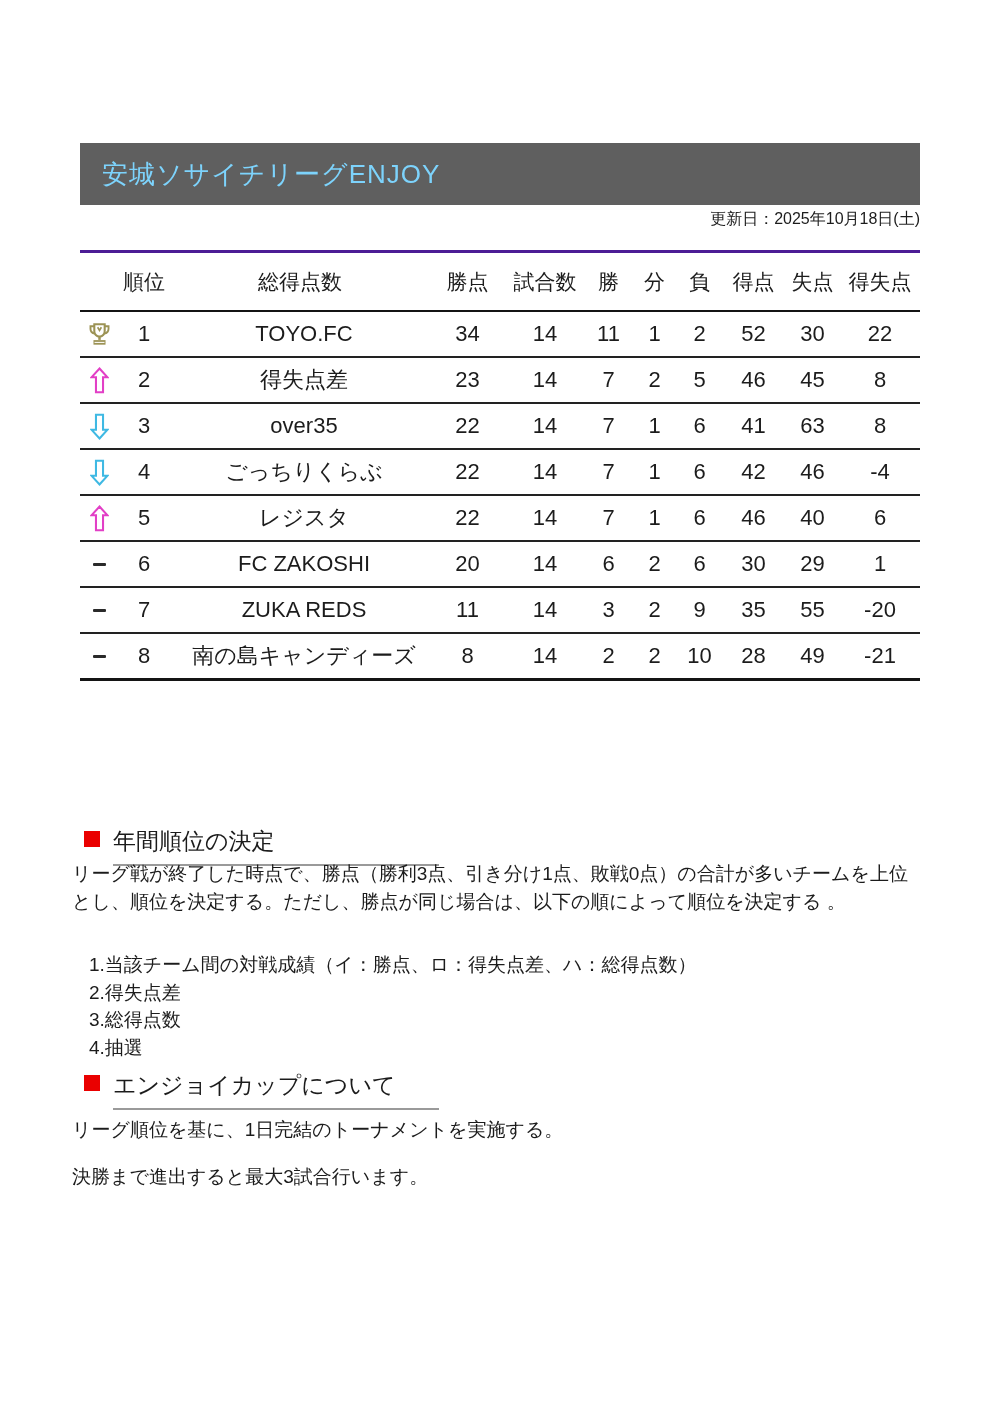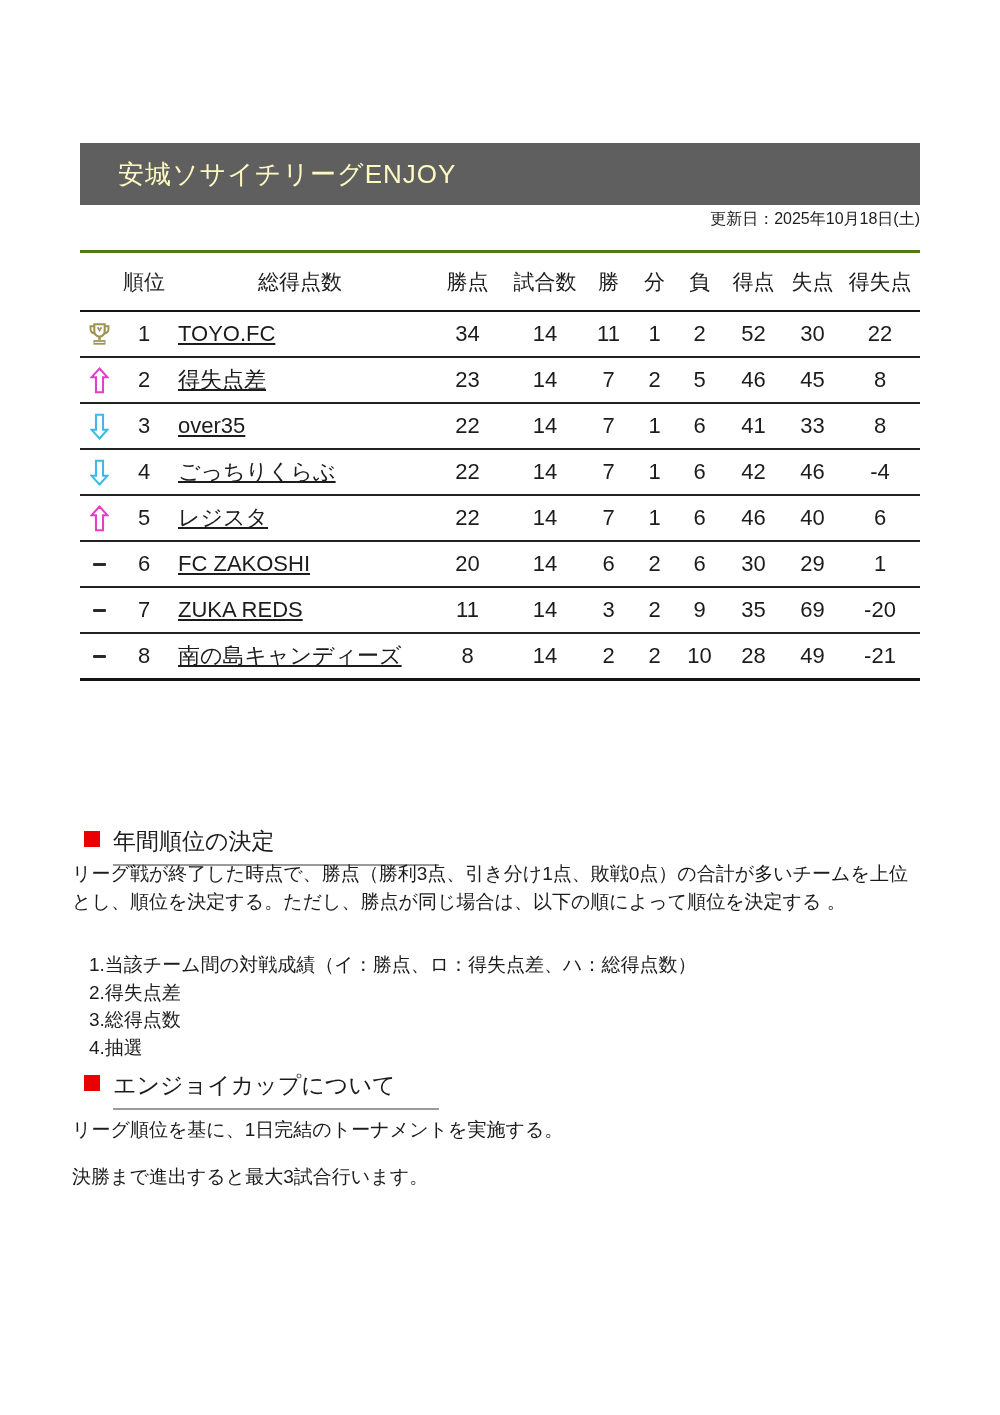"安城ソサイチリーグENJOY" .titlebar-text { color: #fef9c3 -> #7dd3fc; padding-left: 38px -> 22px }
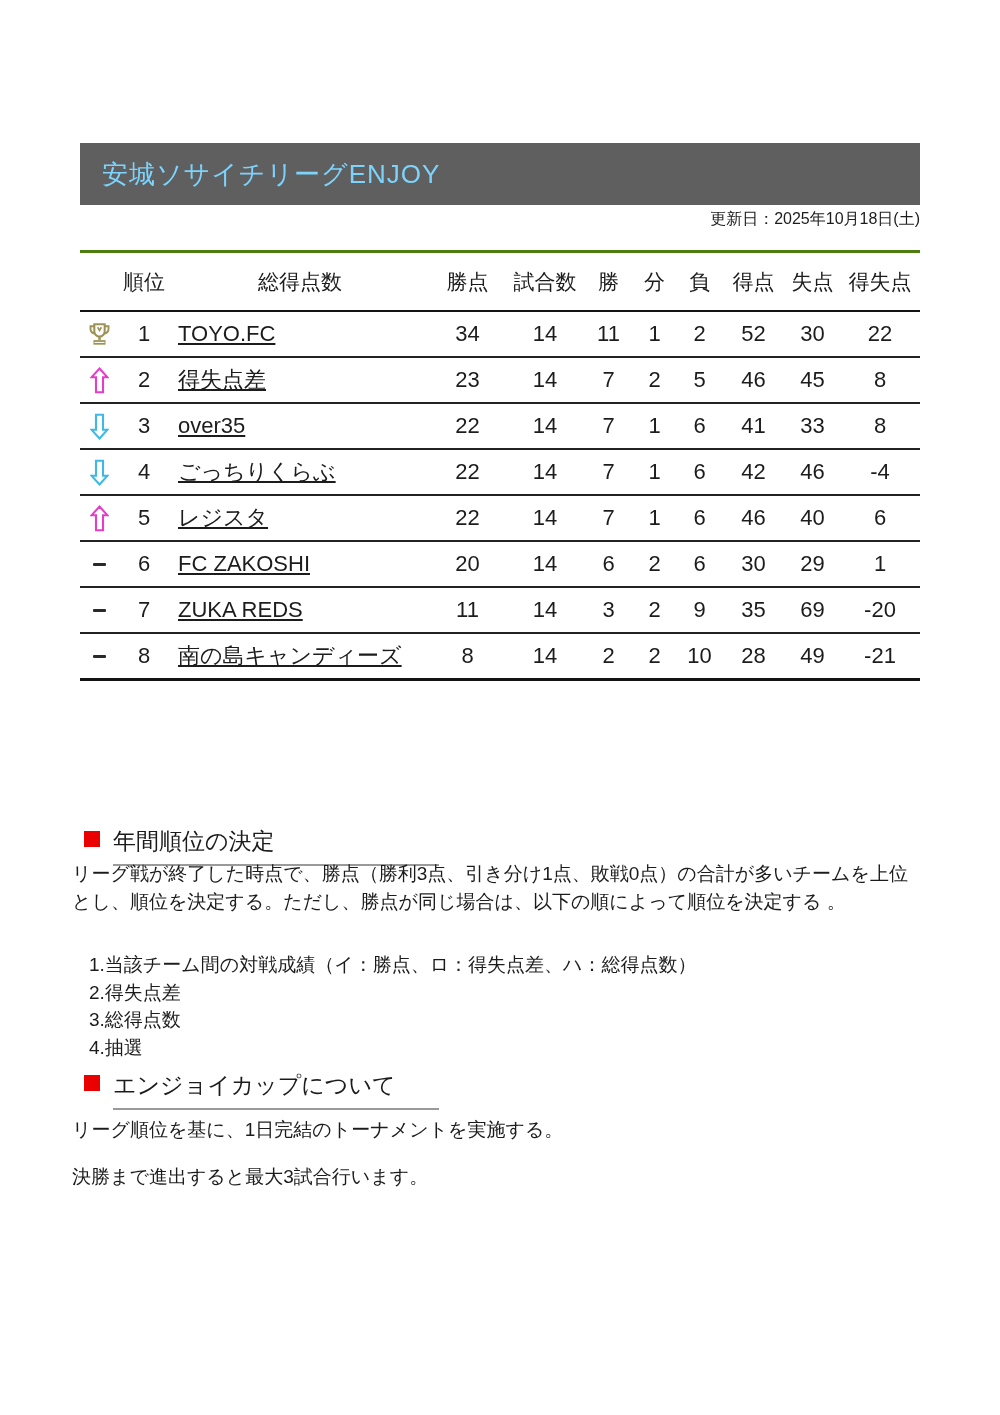"順位" .standings { border-top: 3px solid #4d7c0f -> 3px solid #4c1d95 }
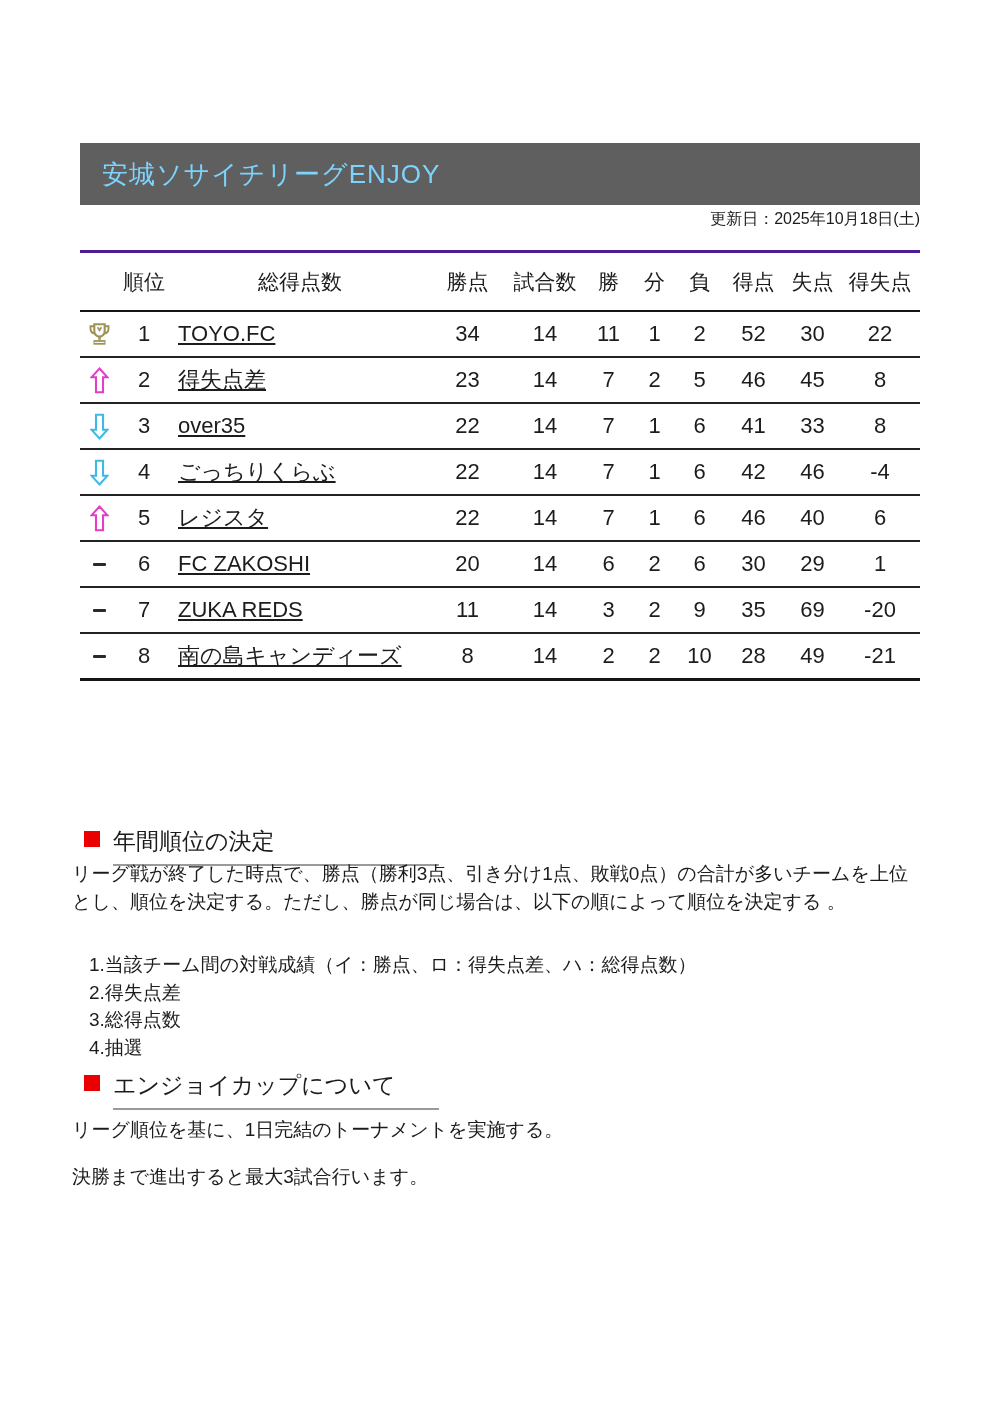"TOYO.FC" .cell.club { text-align: left -> center; text-decoration: underline -> none }
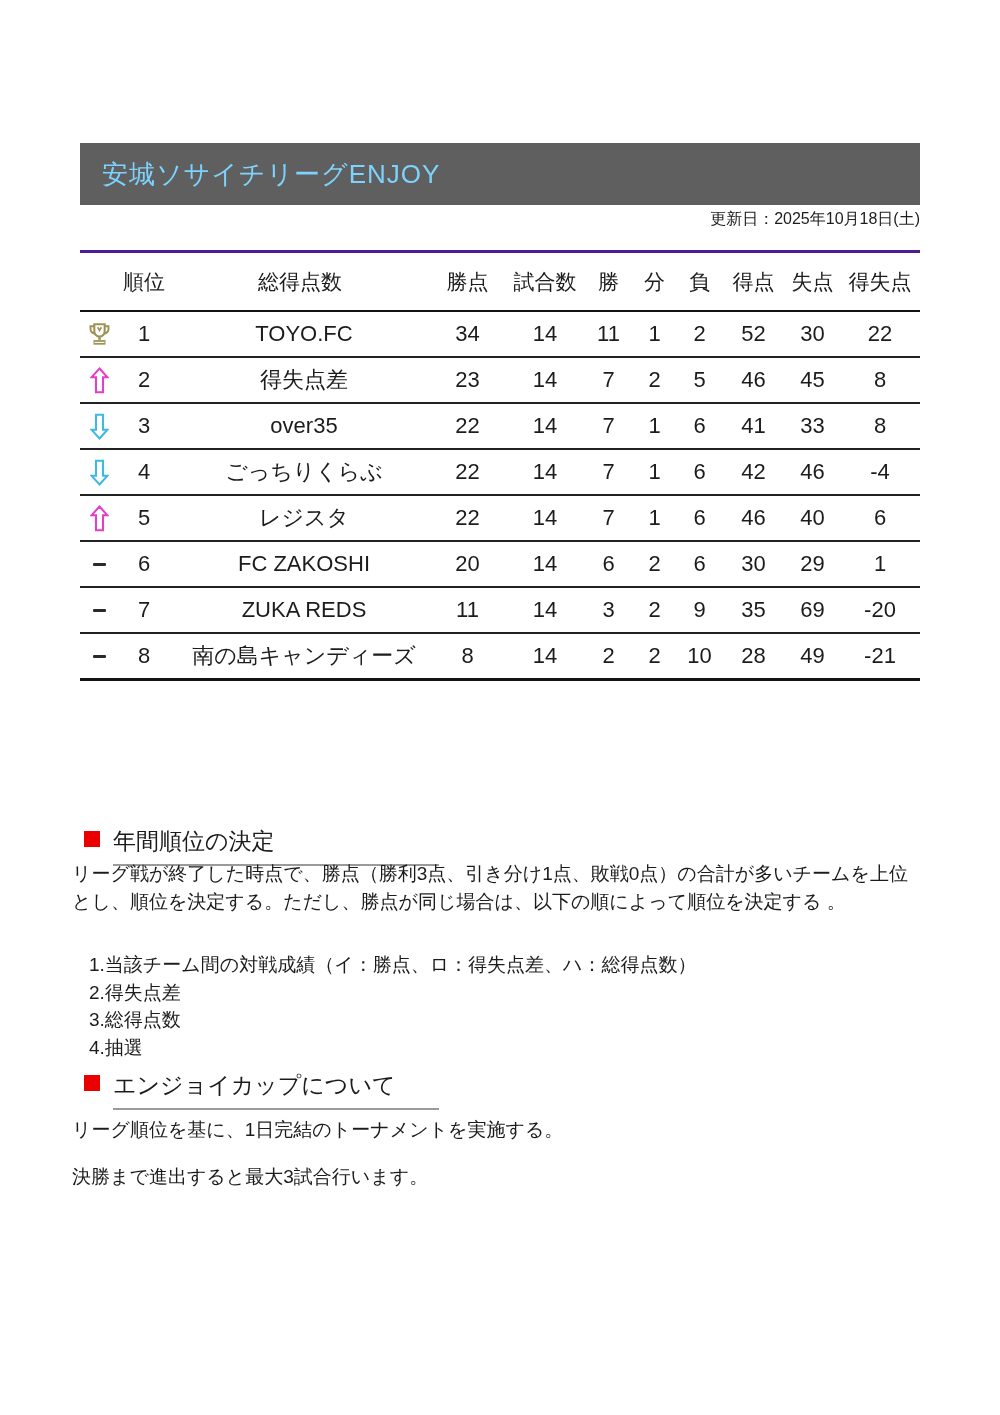"33" div.cell { text: 33 -> 63 }
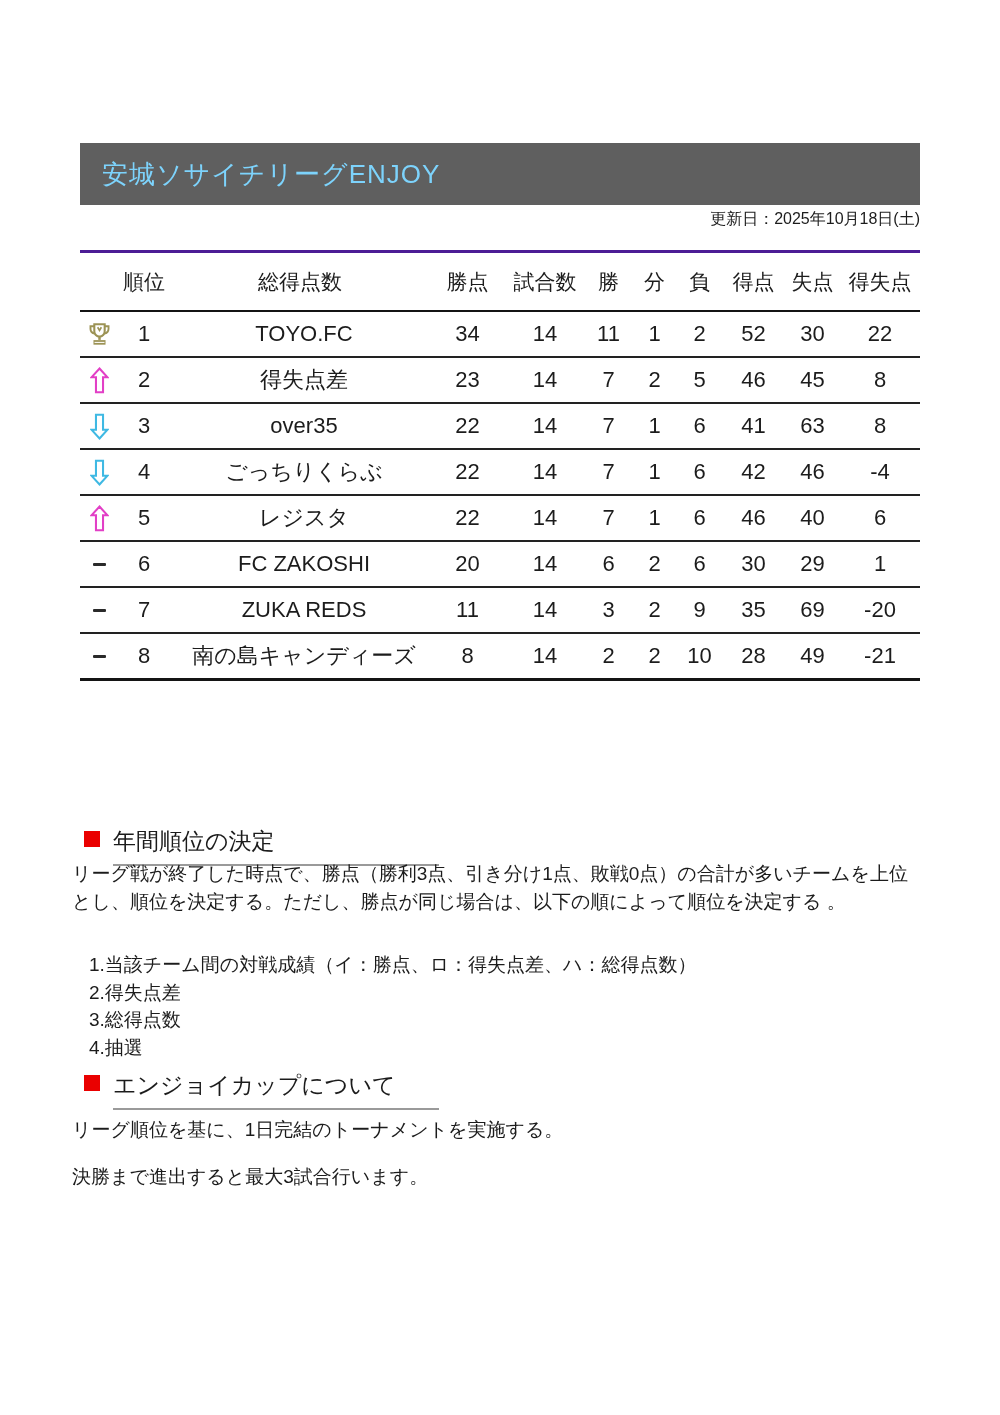"69" div.cell { text: 69 -> 55 }
